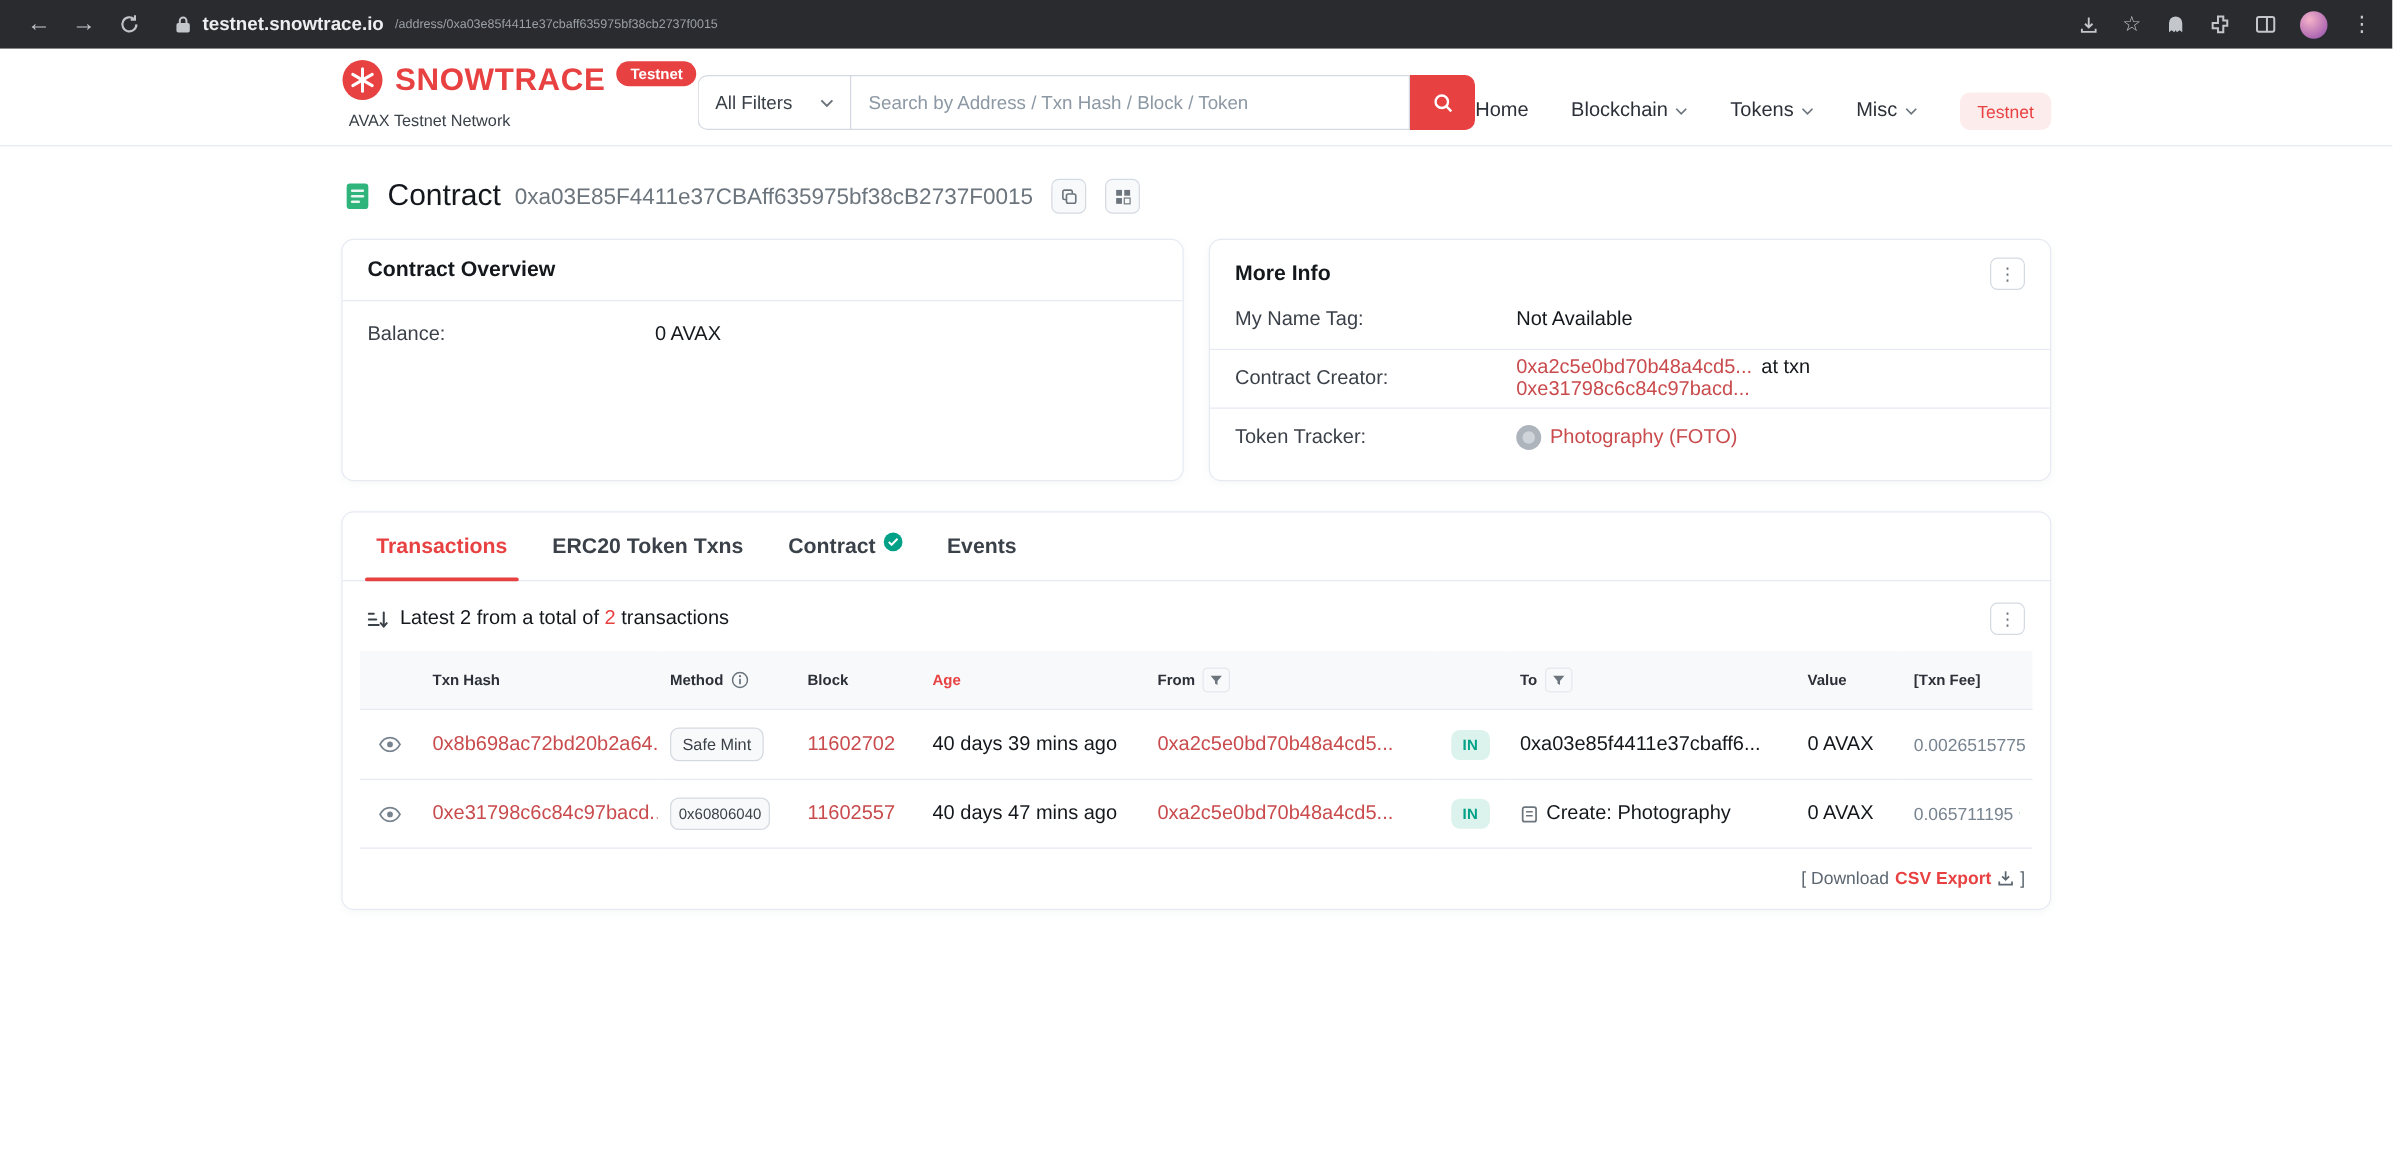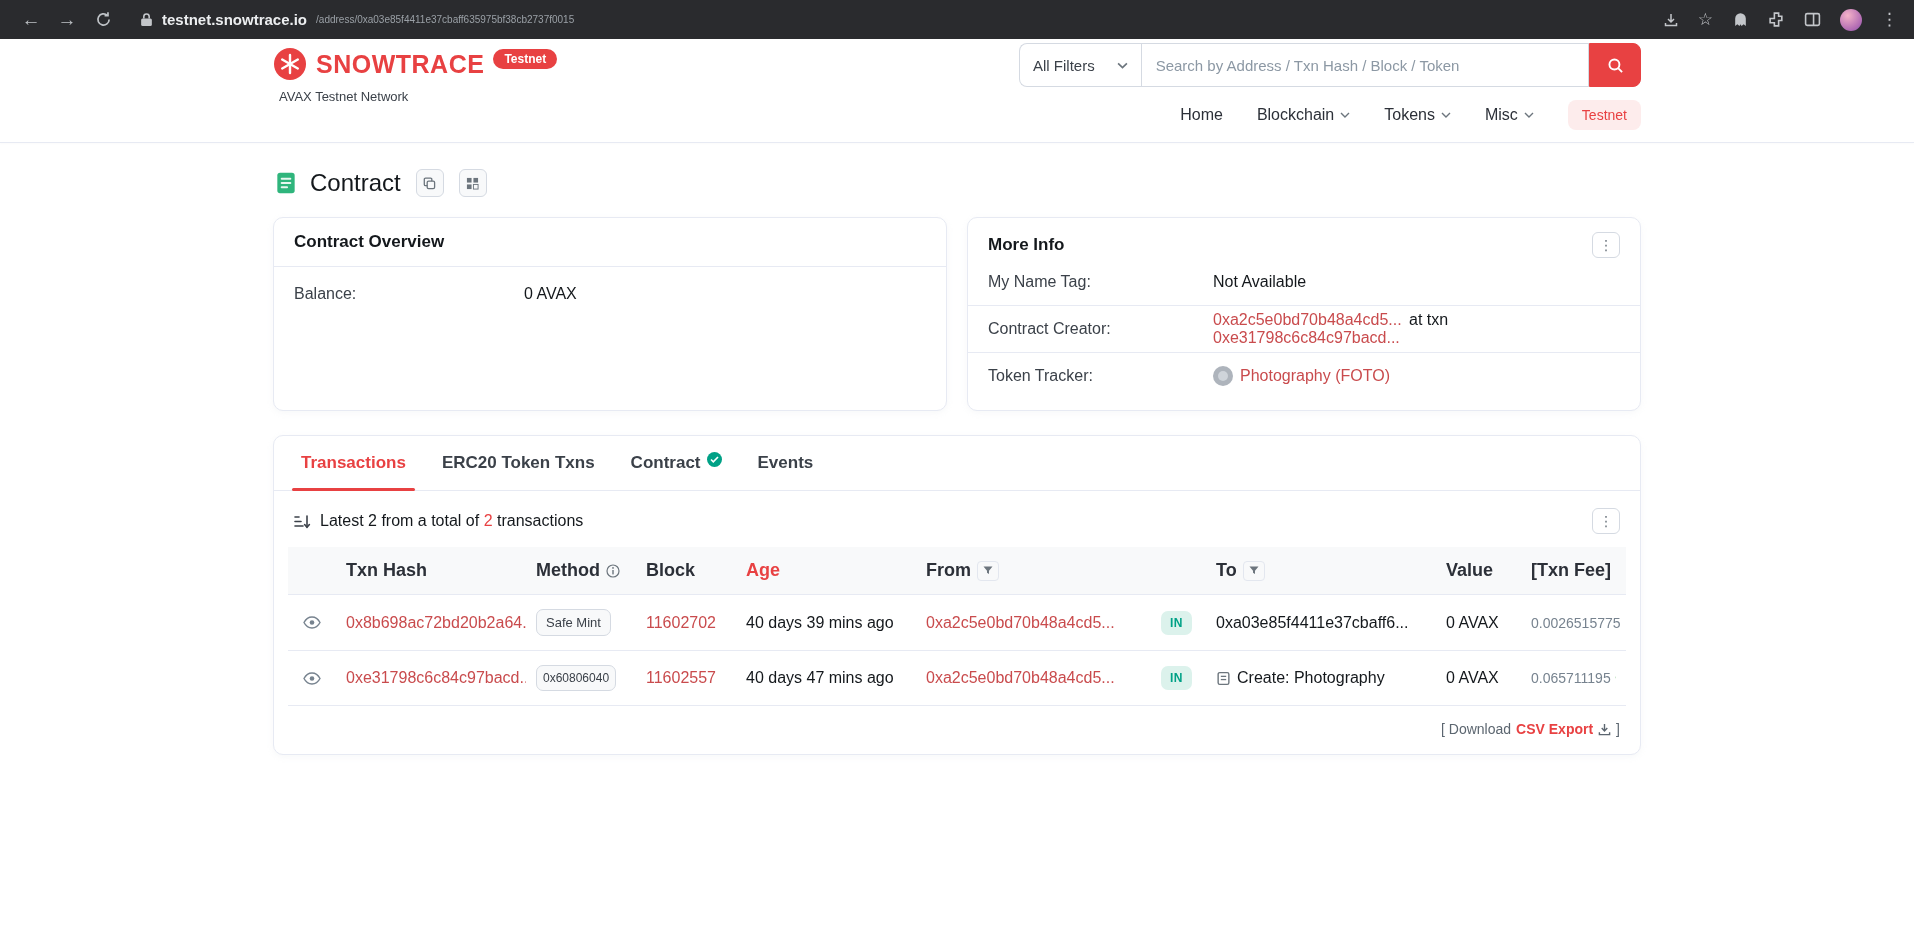"All Filters" .header-right { flex-direction: column -> none }
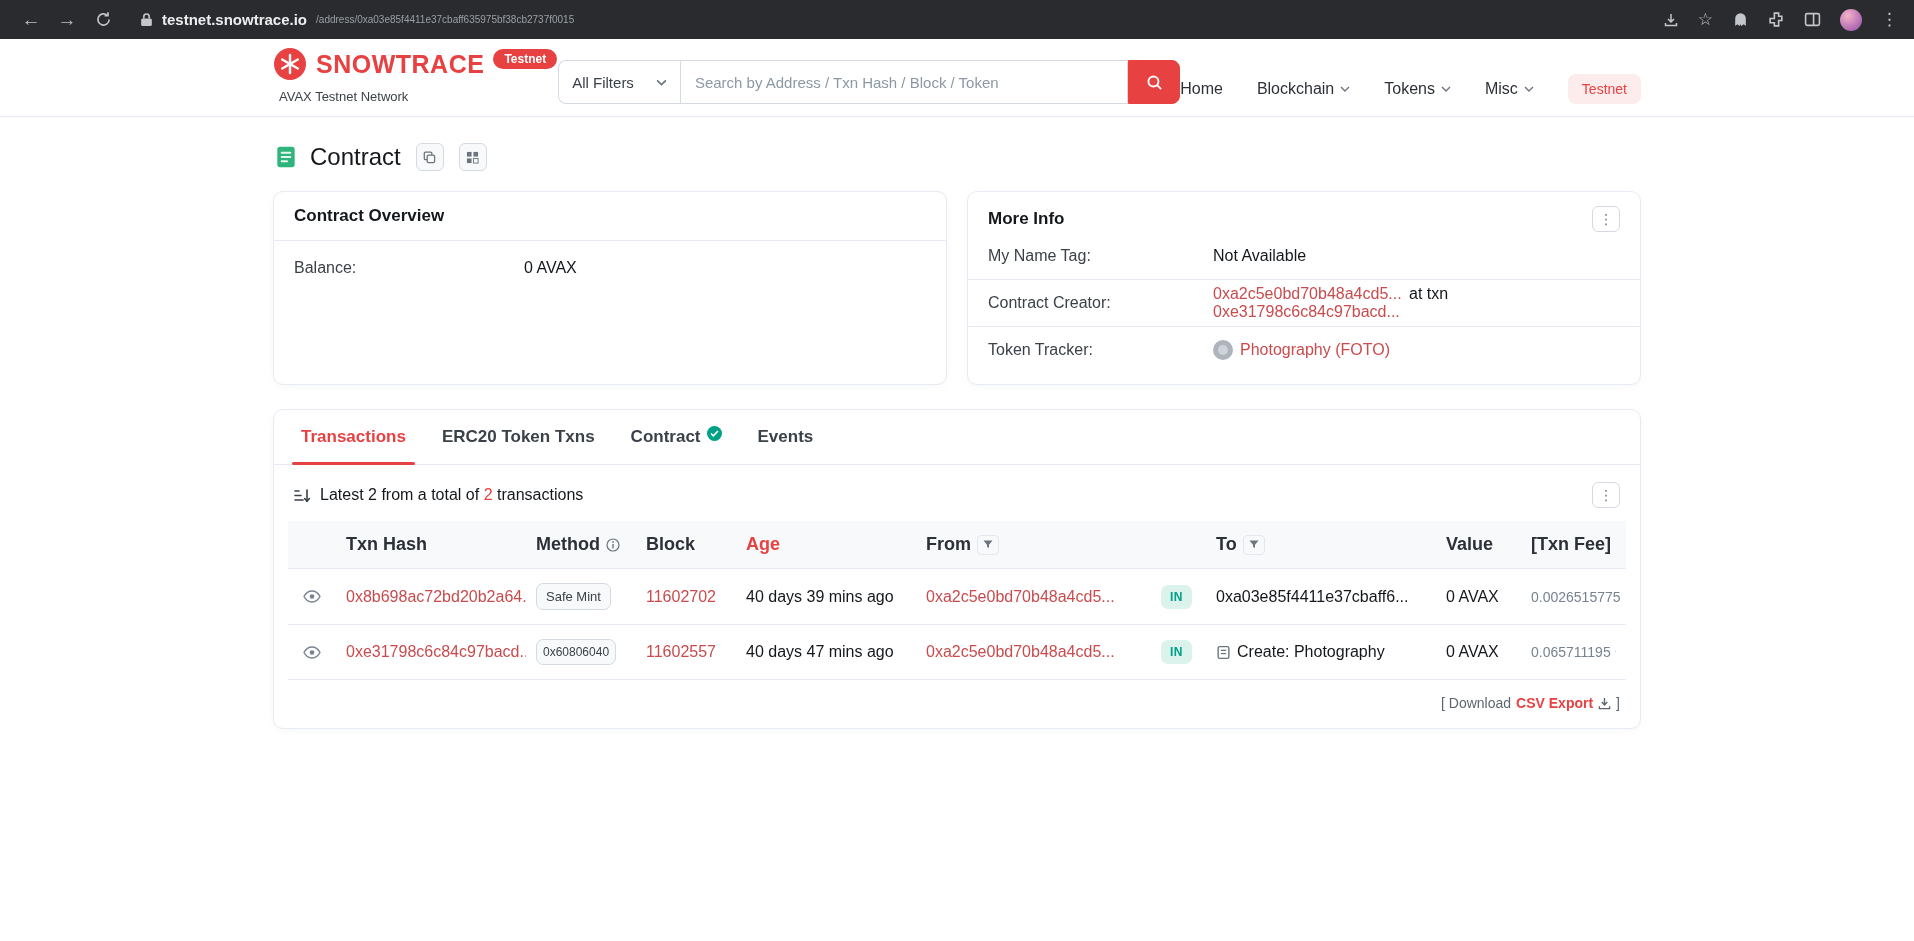"0xa03E85F4411e37CBAff635975bf38cB2737F00" span.page-address { html: none -> <span>0xa03E85F4411e37CBAff635975bf38cB2737F0015</span> }
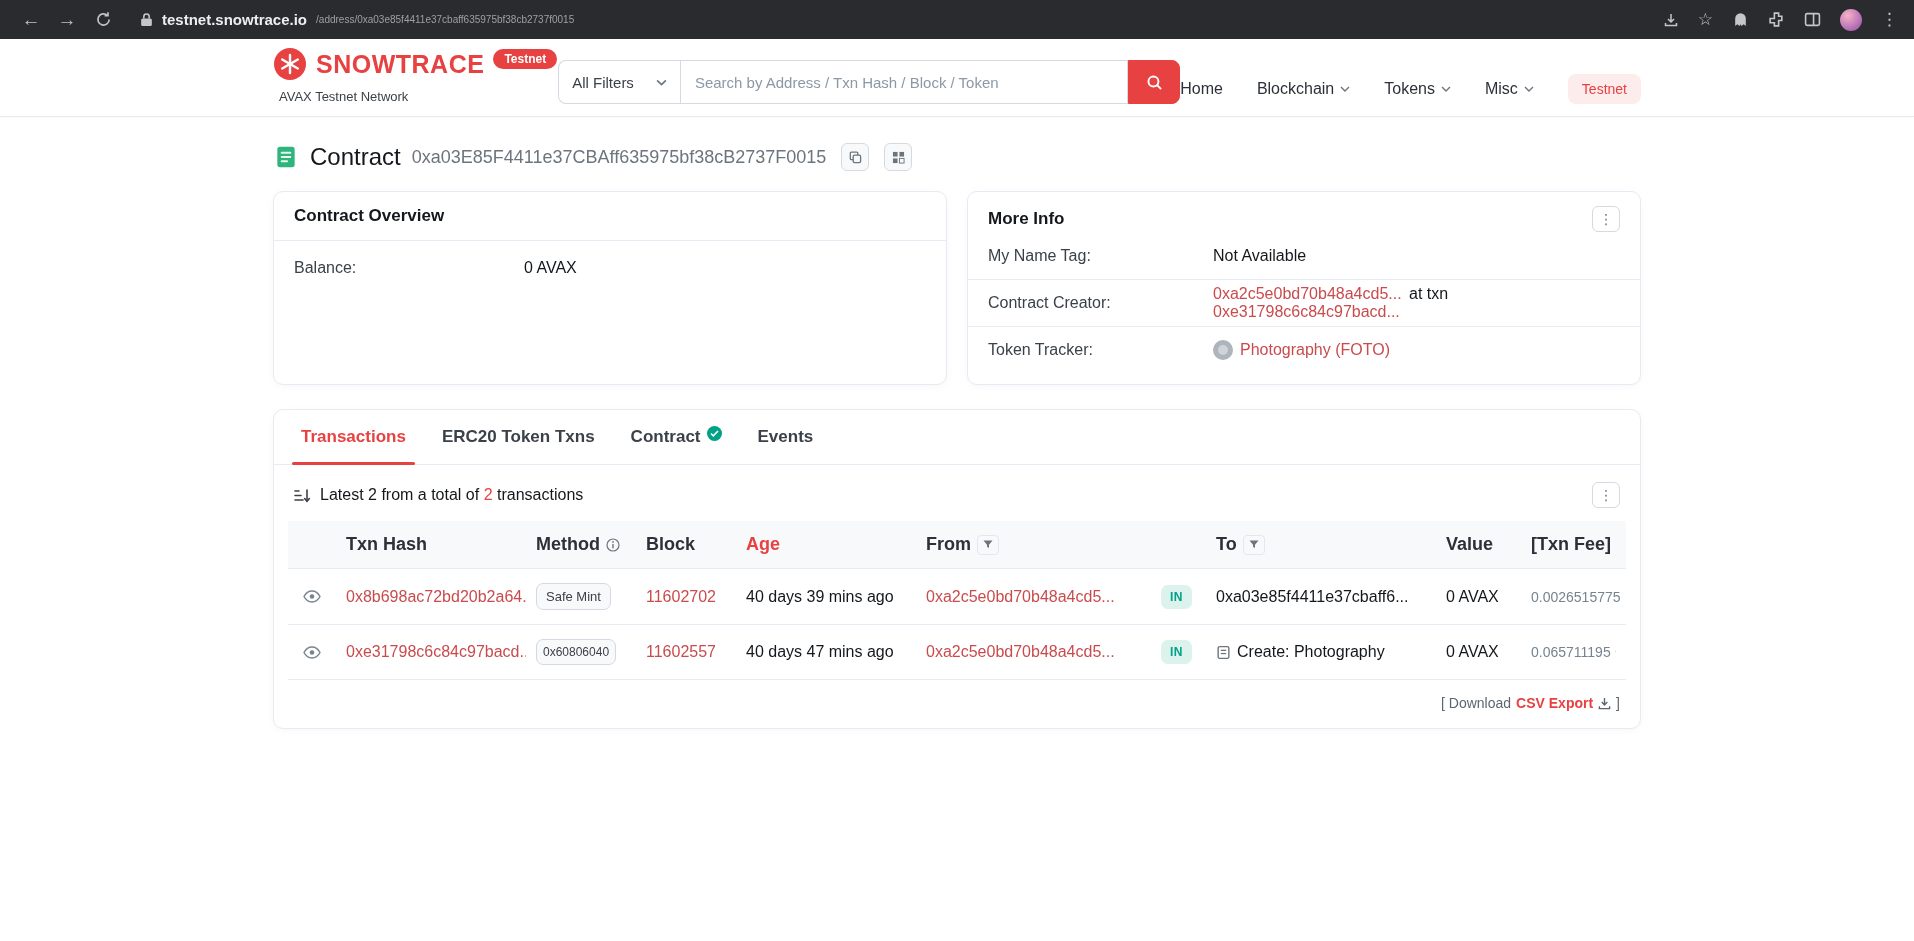"Txn Hash" thead th { font-size: 18px -> 12px }
